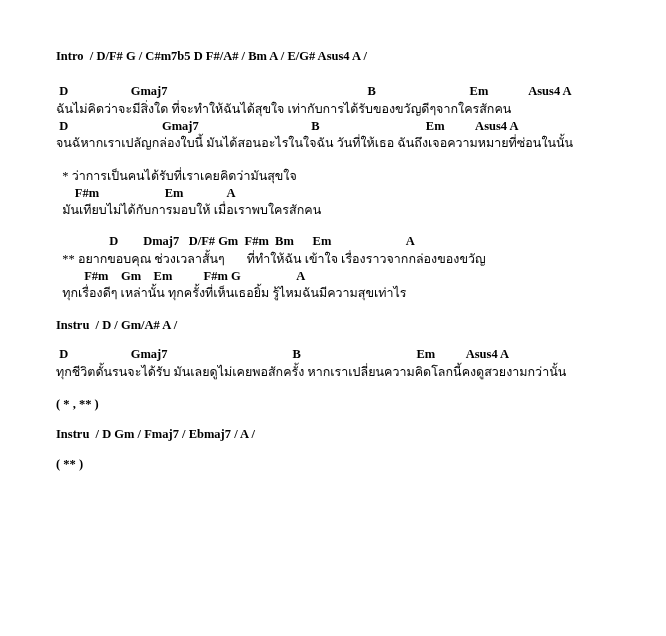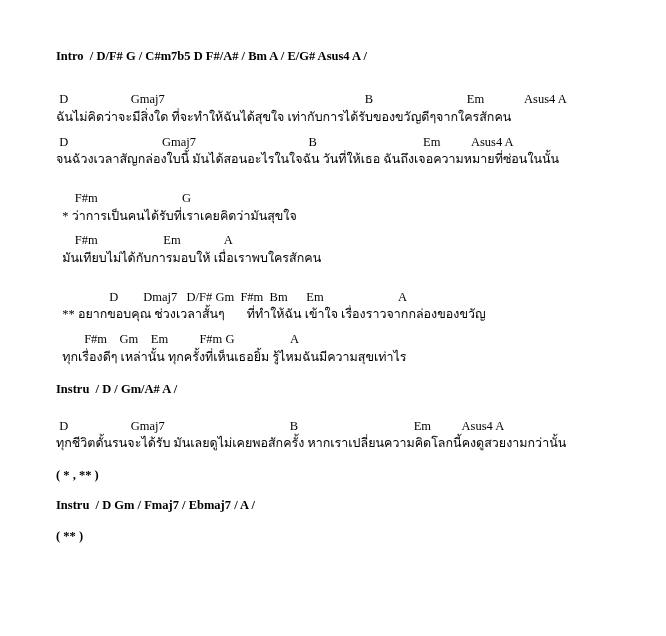"D Gmaj7 B Em Asus4" .chords { font-weight: normal -> bold; margin-top: 8px -> none }
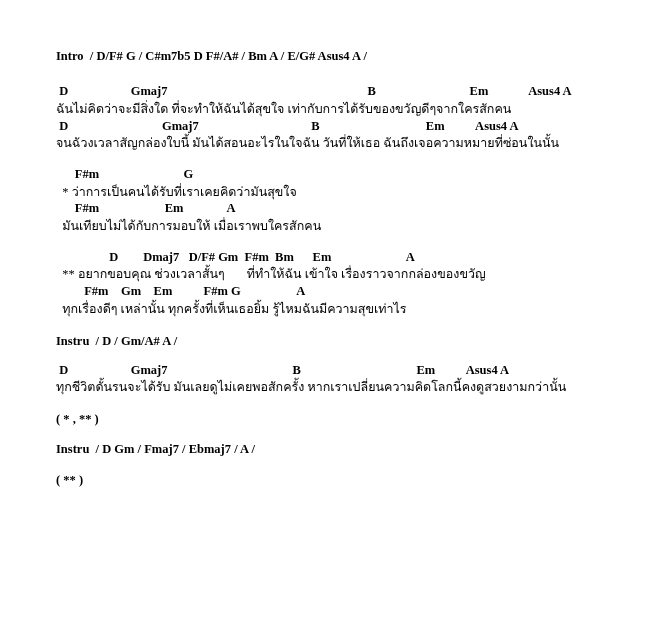"จนฉัวงเวลาสัญกล่องใบนี้" div.lyrics { text: จนฉัวงเวลาสัญกล่องใบนี้ -> จนฉัหากเราเปลัญกล่องใบนี้ }
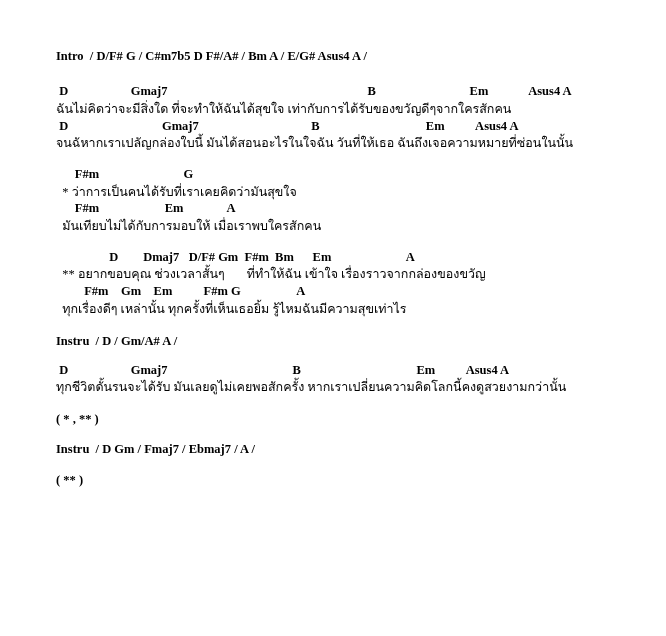"F#m G" div.chords { html: <div> F#m G</div> -> none }
